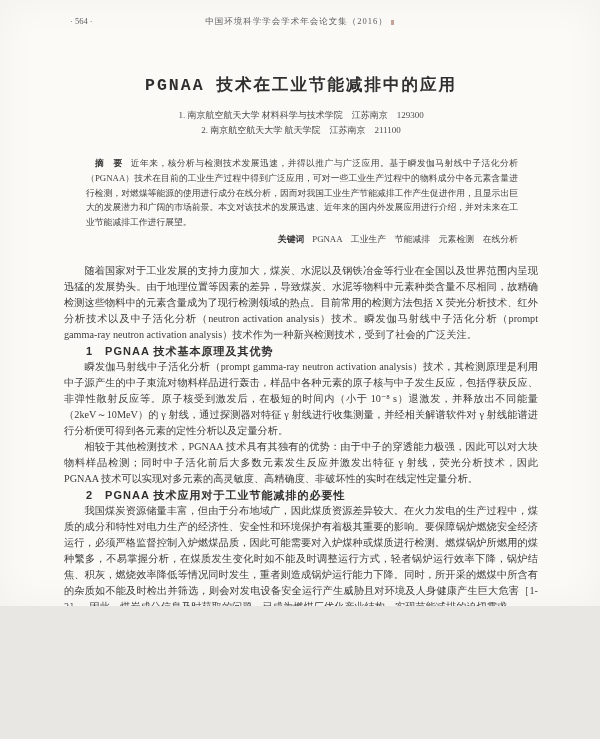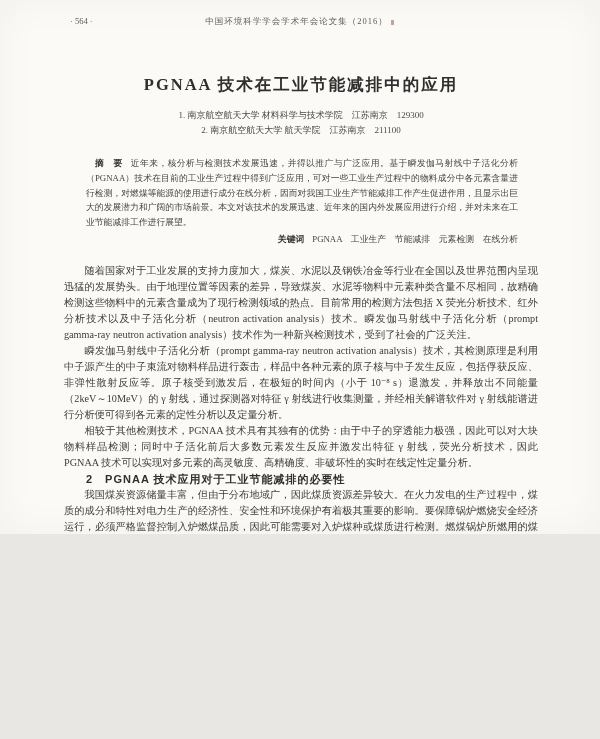"· 564 ·" .page { height: 534px -> 606px }
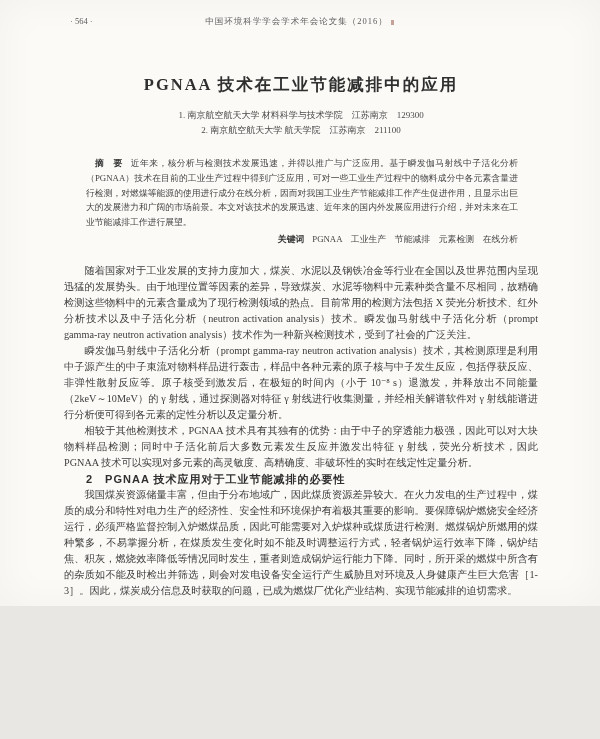"PGNAA 技术在工业节能减排中的应用" .title { font-family: Liberation Serif, serif -> Liberation Mono, monospace }
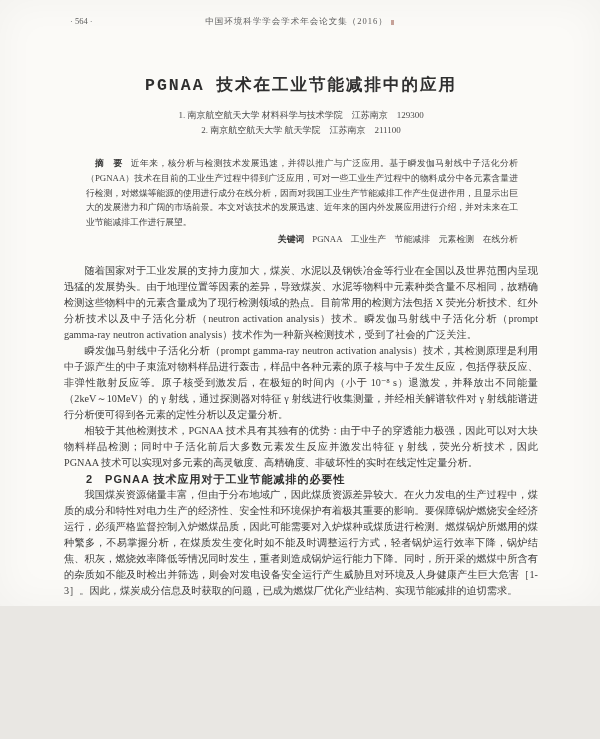"1 PGNAA 技术基本原理及其优势" p.section-heading { html: none -> <p>1 PGNAA 技术基本原理及其优势</p> }
